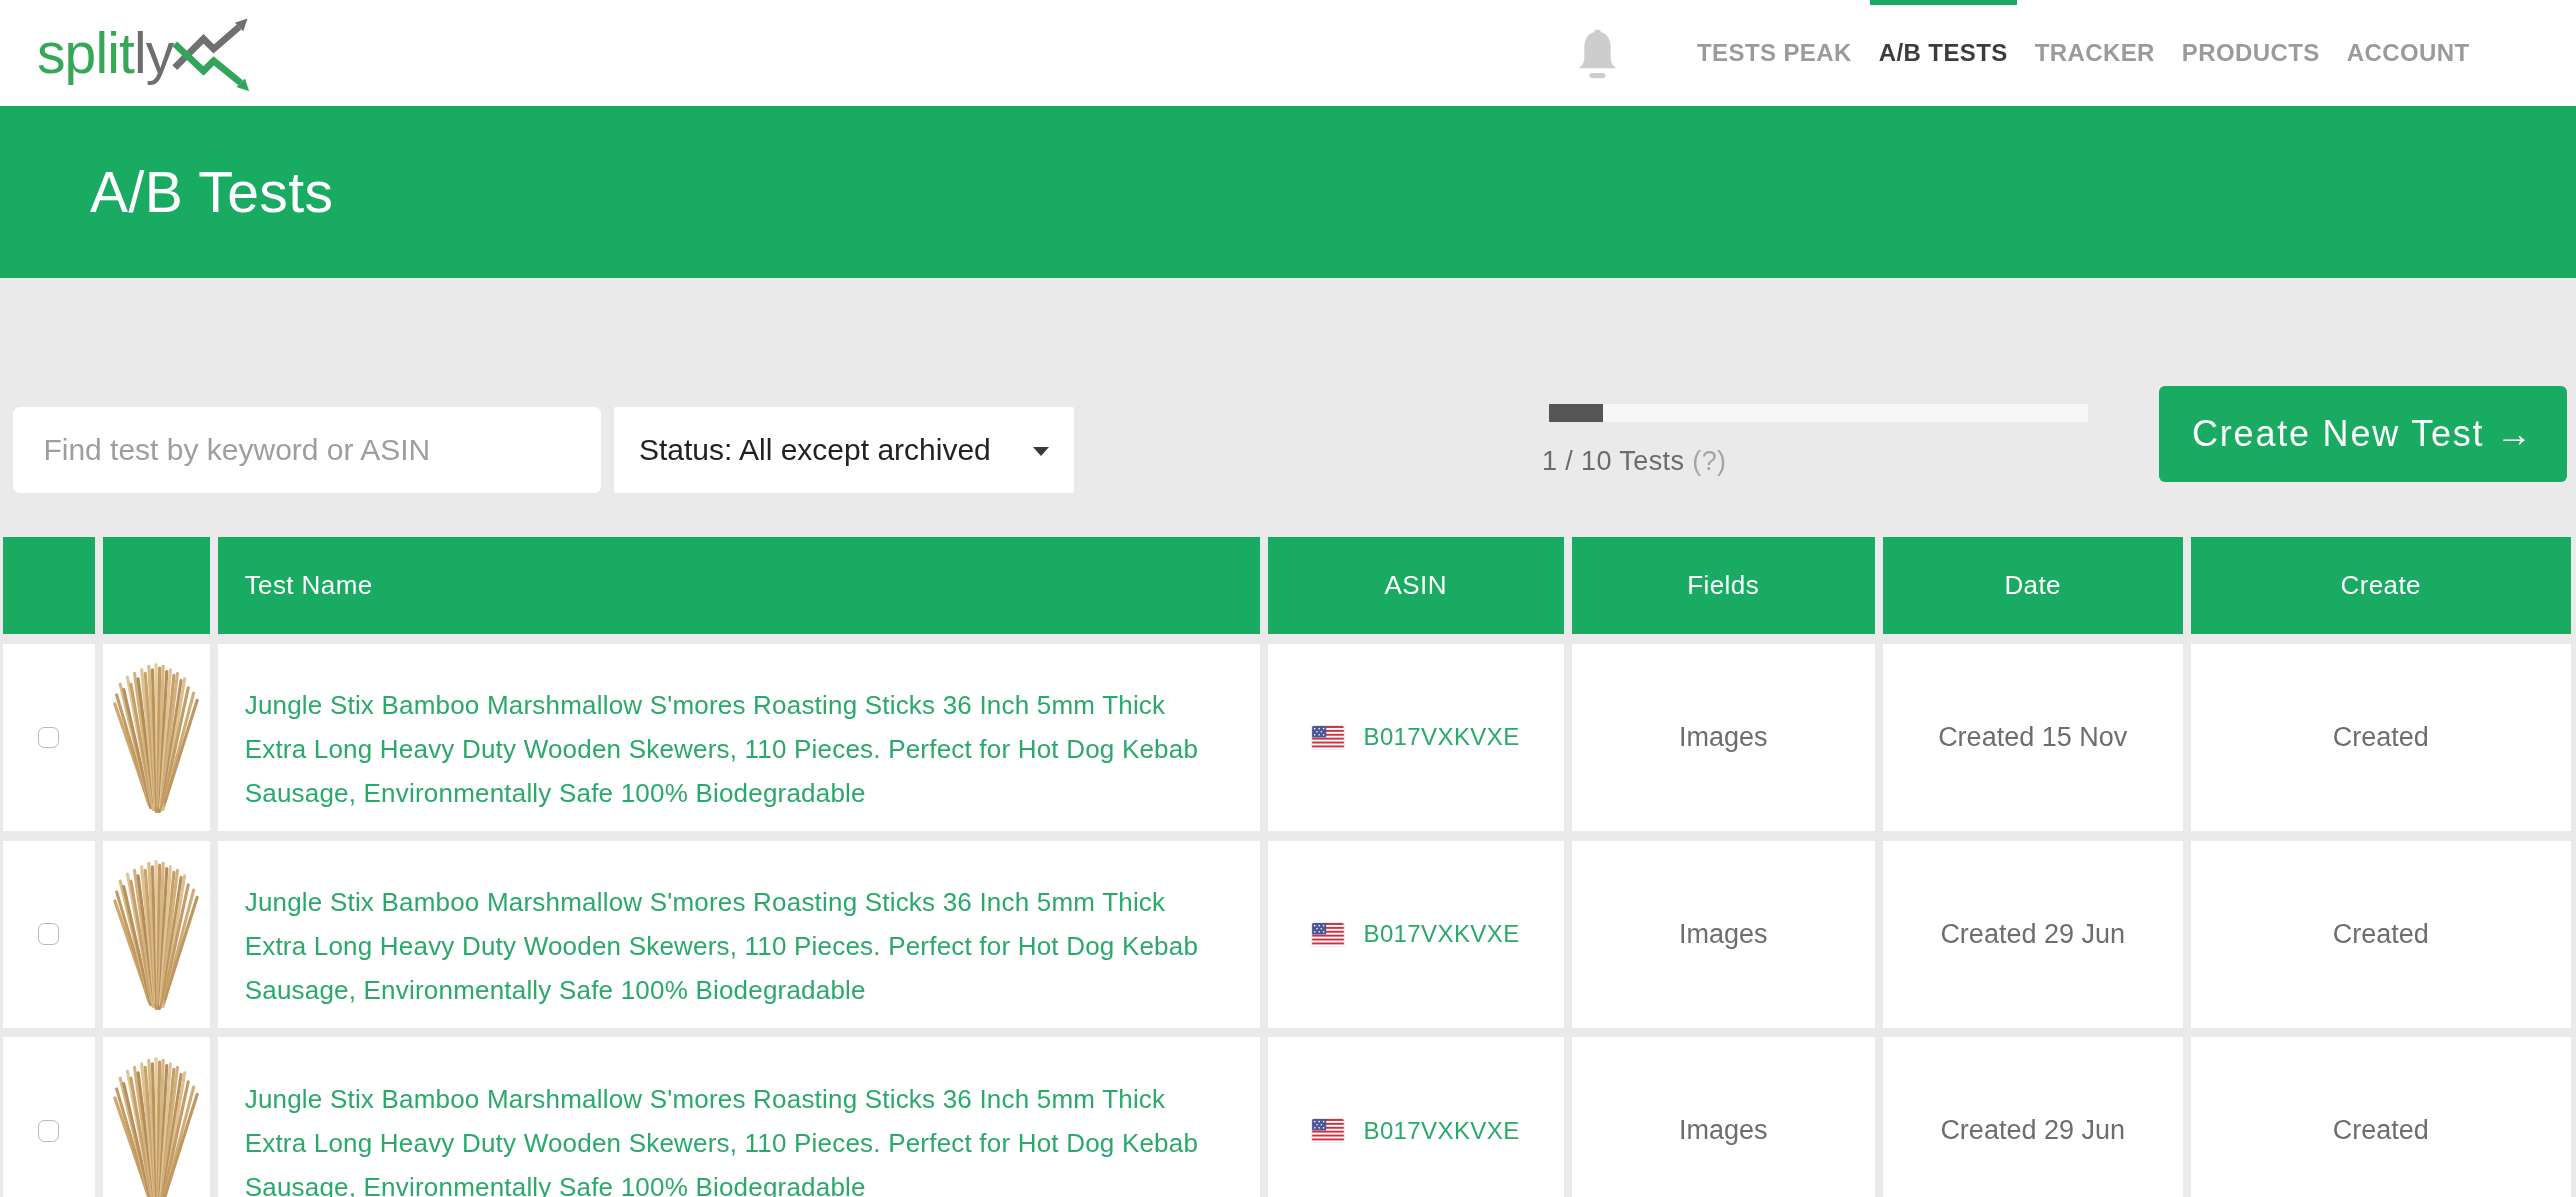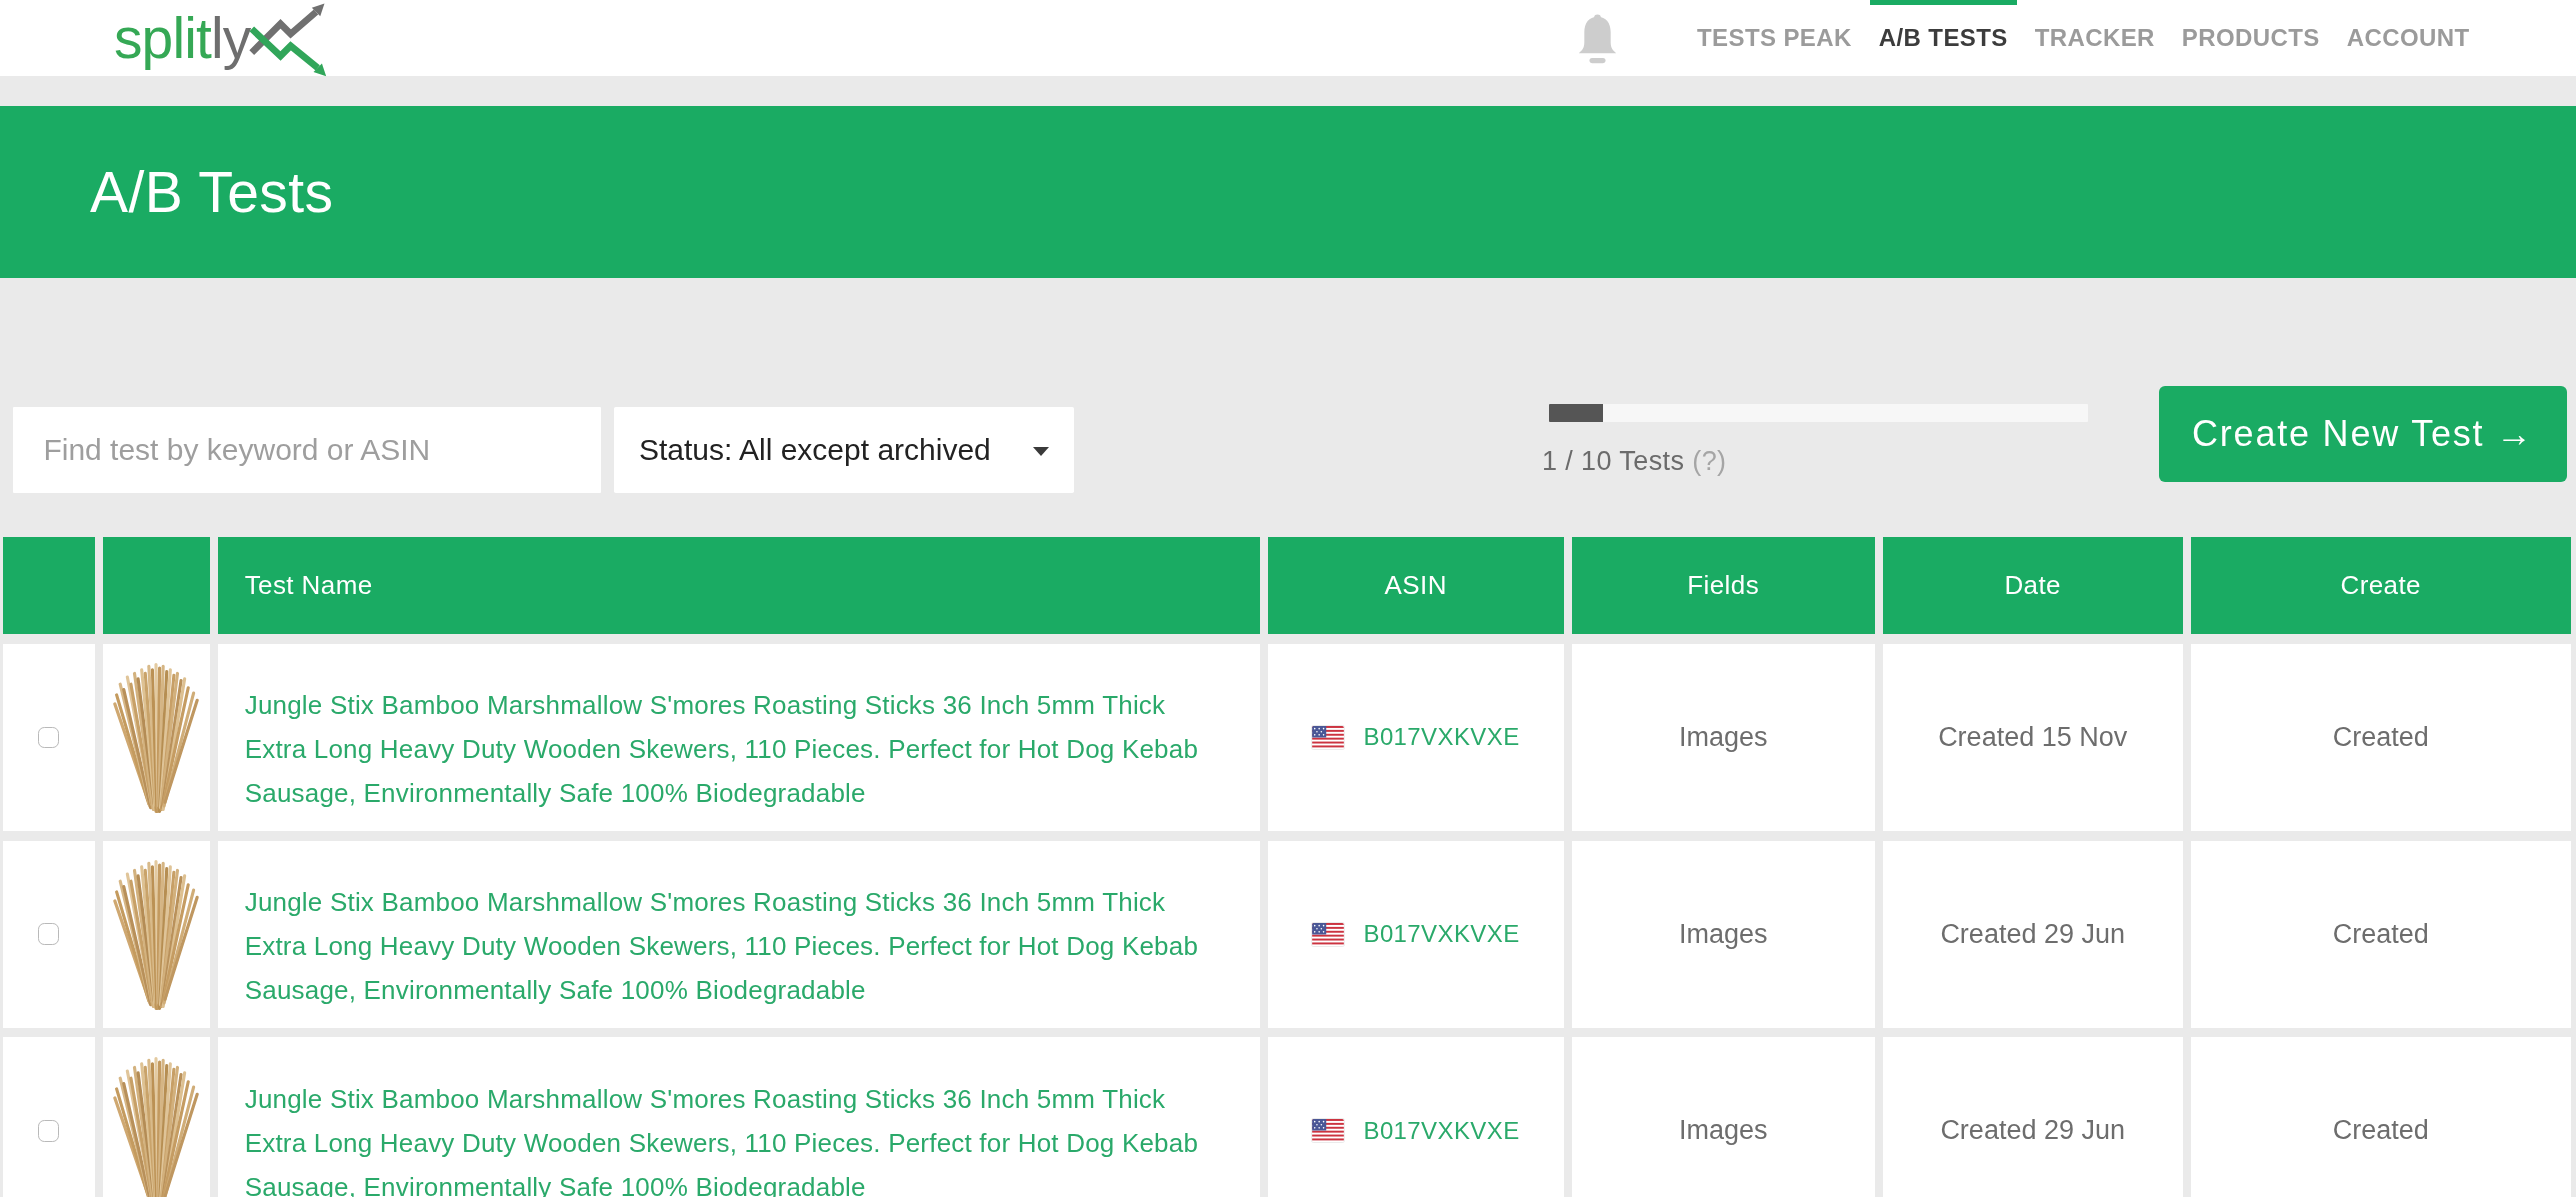"splitly" .navbar { height: 76px -> 106px; padding-left: 114px -> 37px }
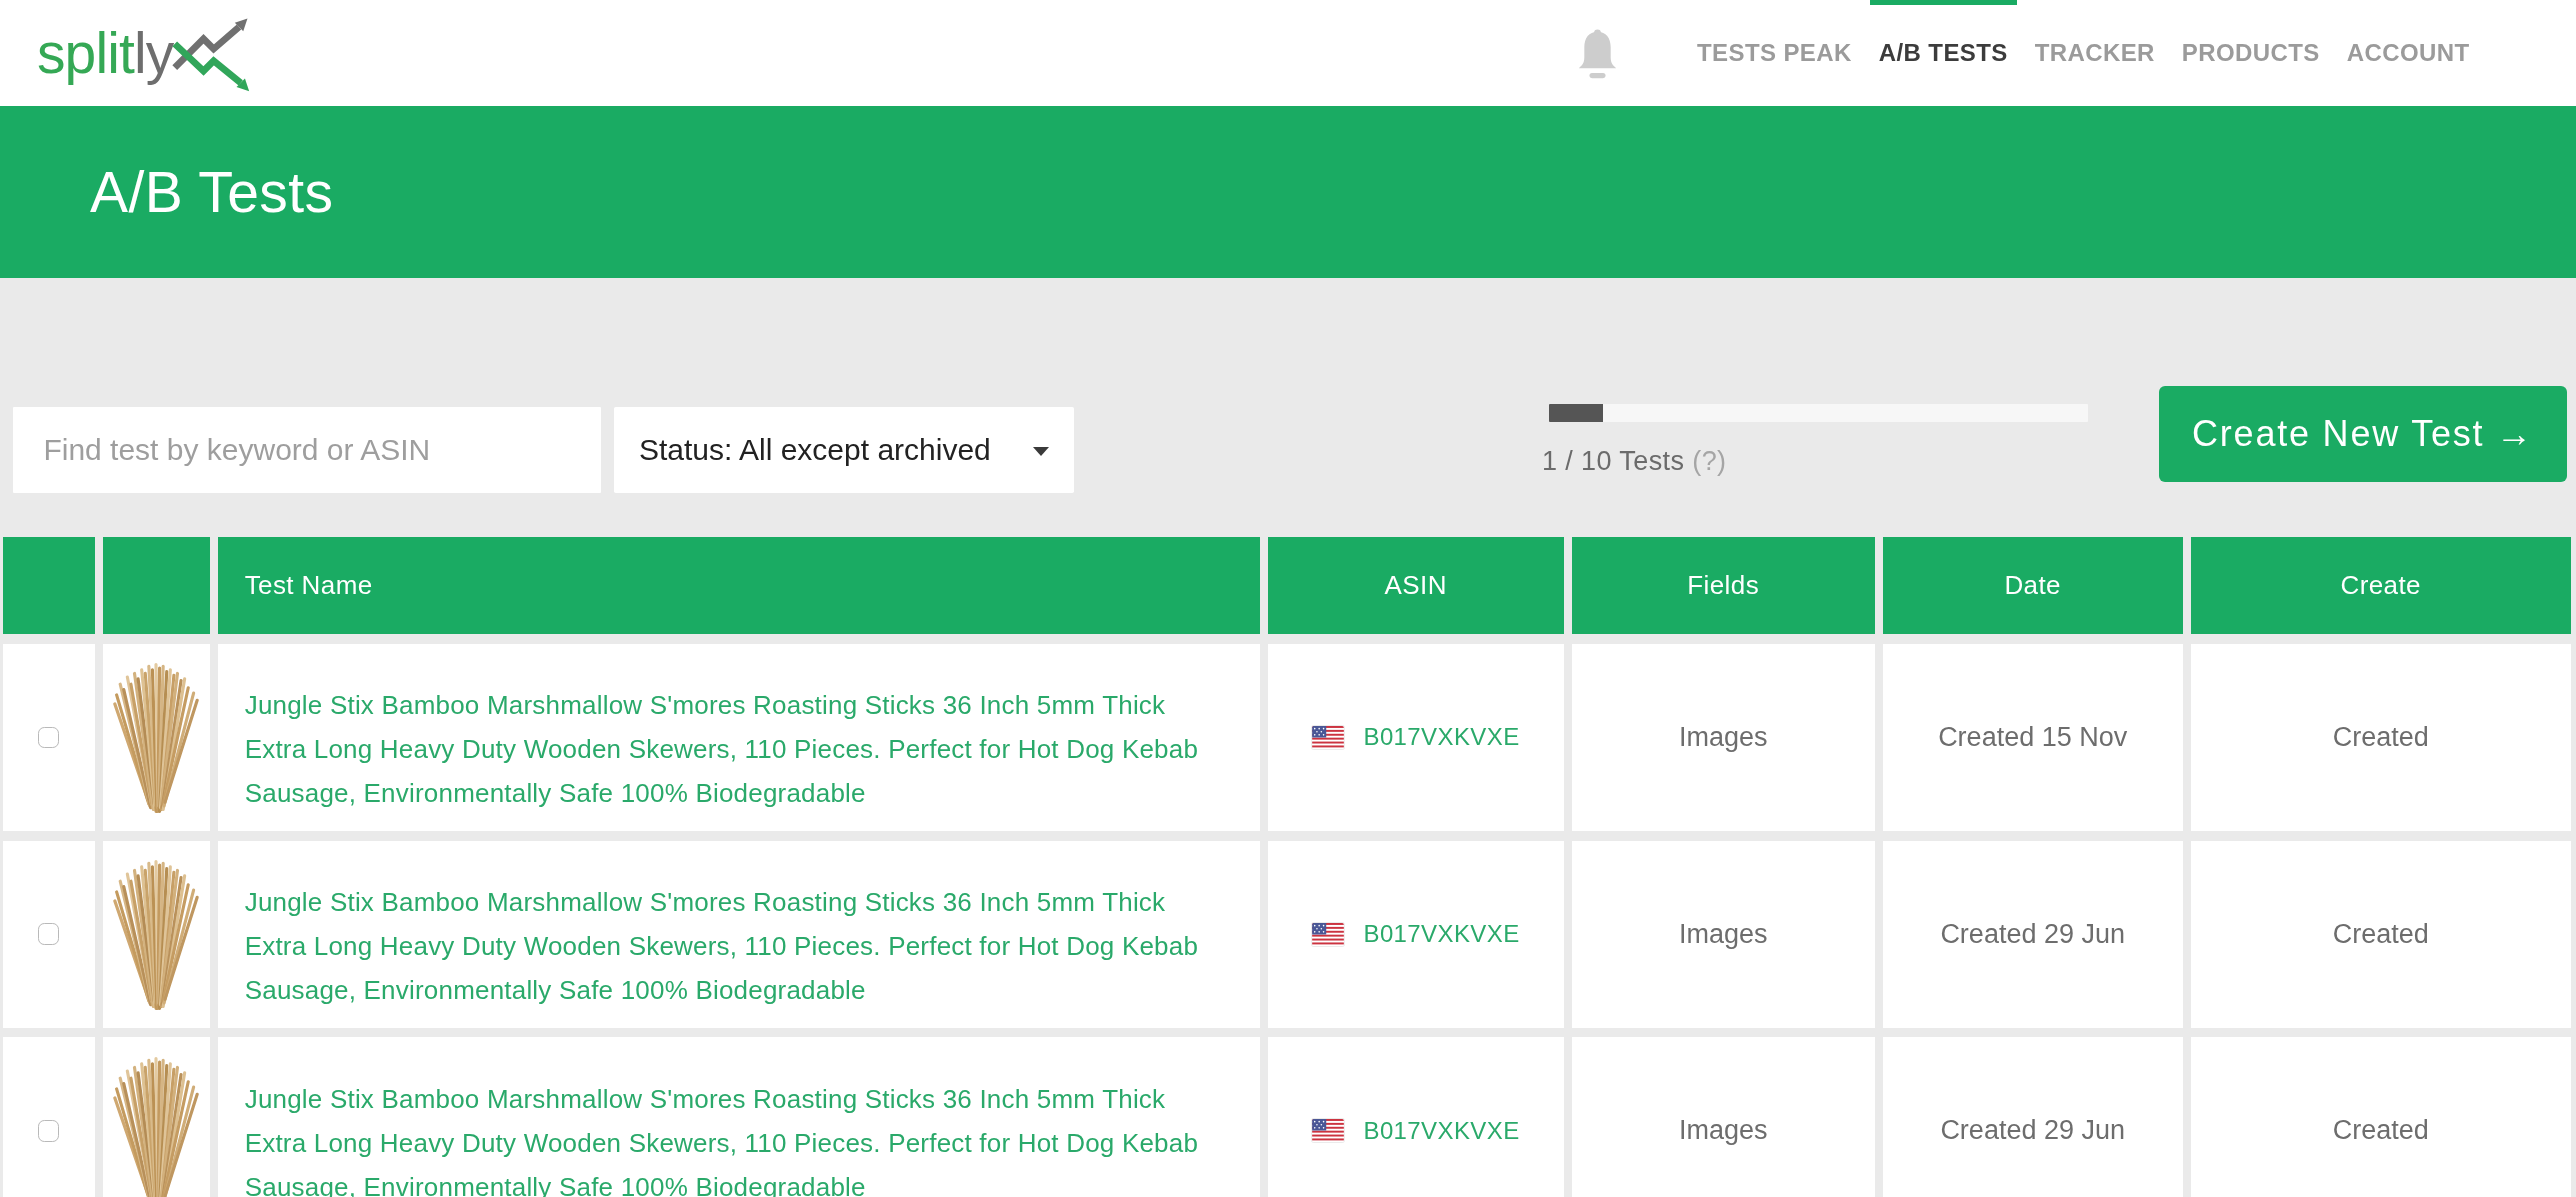"Find test by keyword or" .search-box { border-radius: 1px -> 7px }
